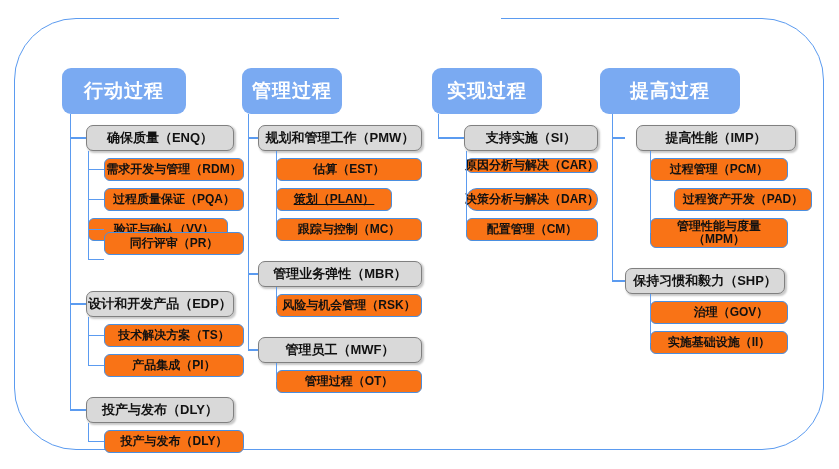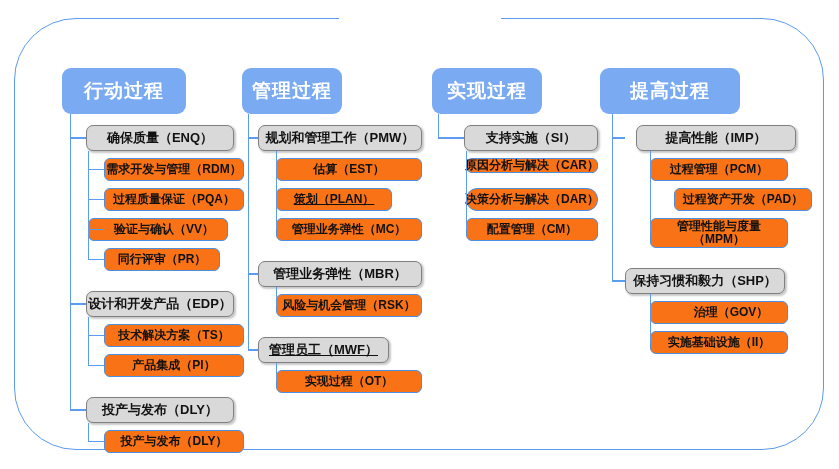"管理业务弹性（MC）" div.lbox { text: 管理业务弹性 -> 跟踪与控制 }
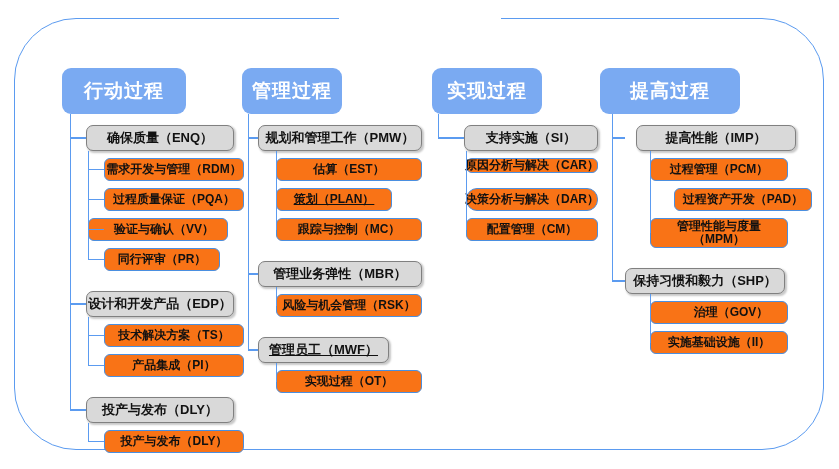"同行评审（PR）" div.lbox { top: 248px -> 232px; width: 116px -> 140px }
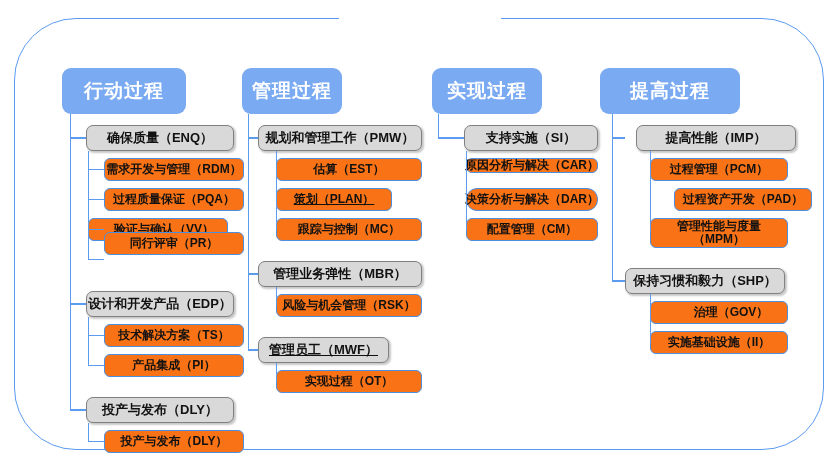"管理员工（MWF）" div.gbox { text-decoration: underline -> none; width: 131px -> 164px }
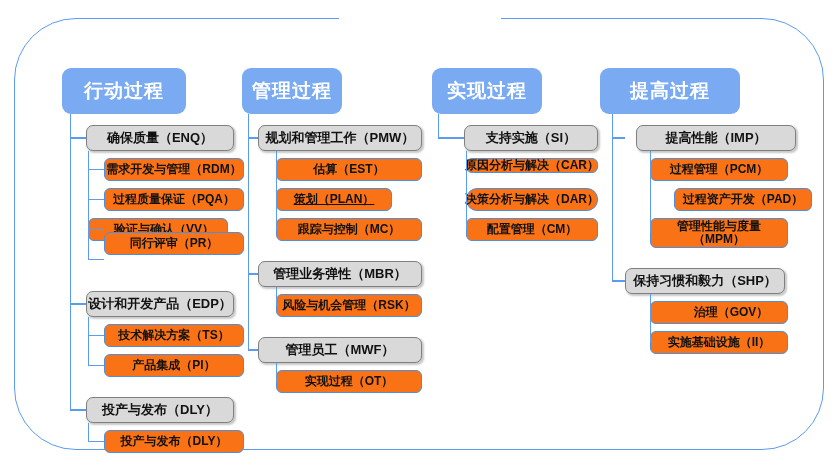"实现过程（OT）" div.lbox { text: 实现 -> 管理 }
